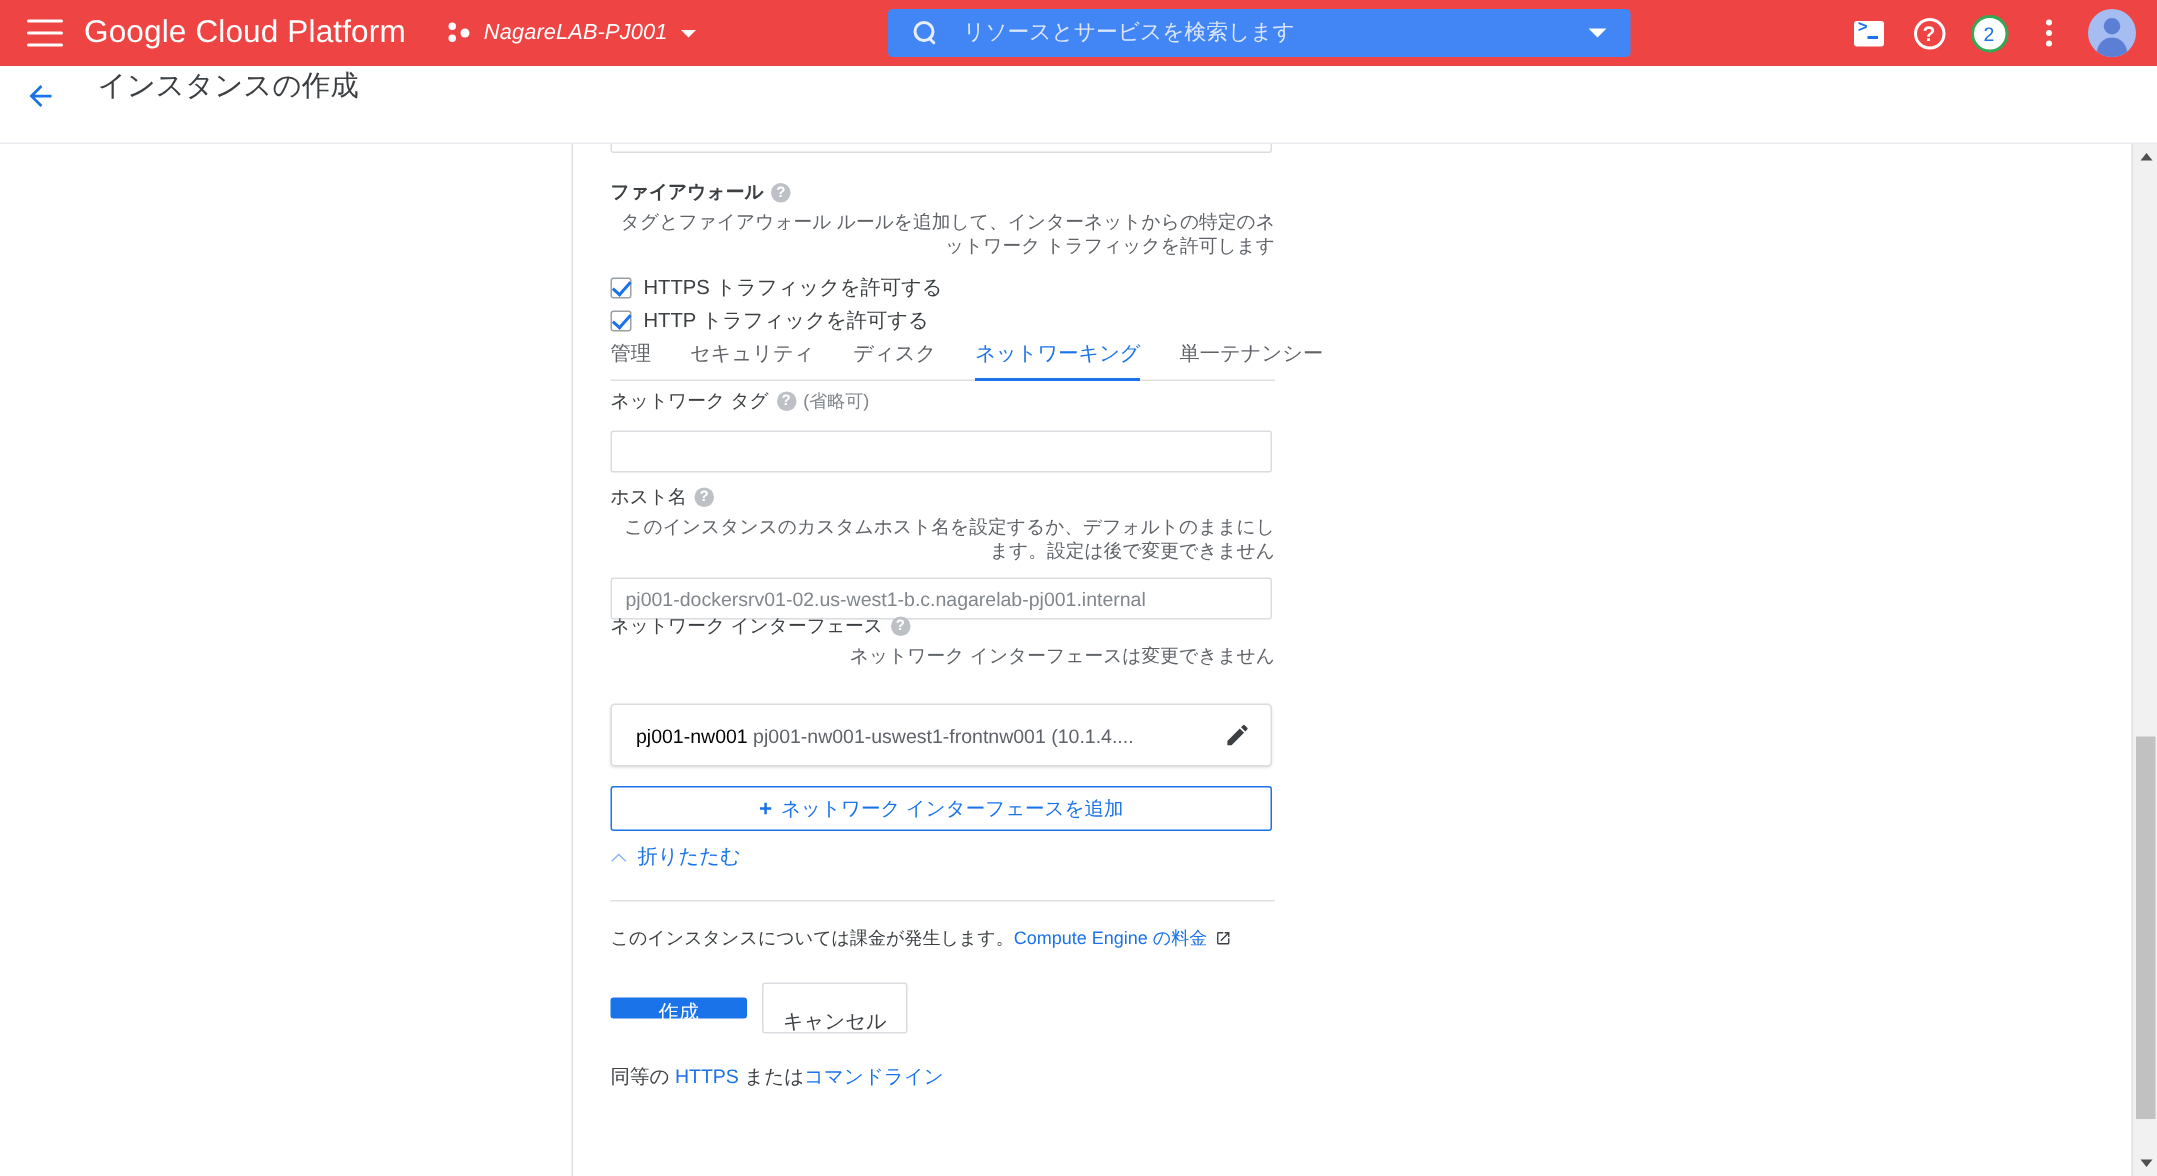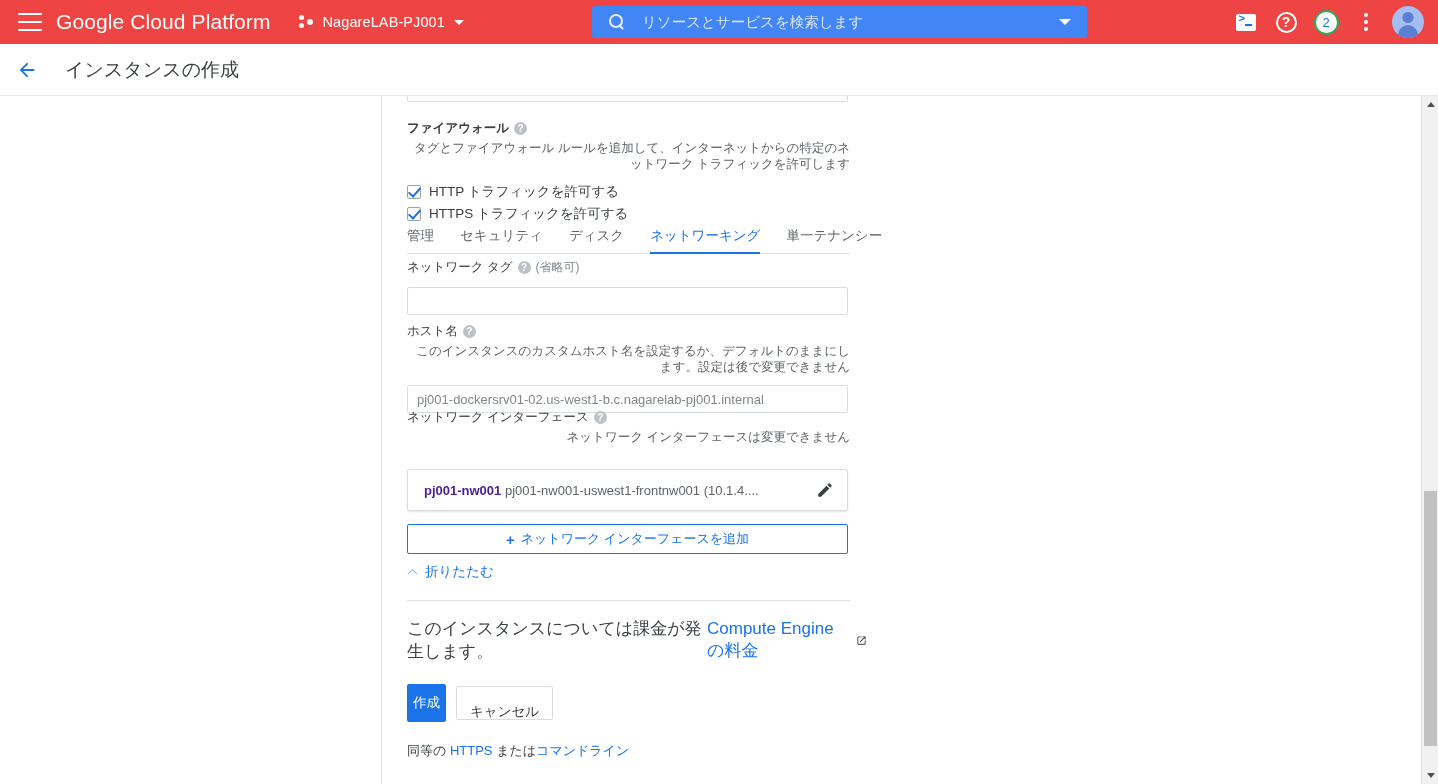"NagareLAB-PJ001" .project-chip { font-style: none -> italic }
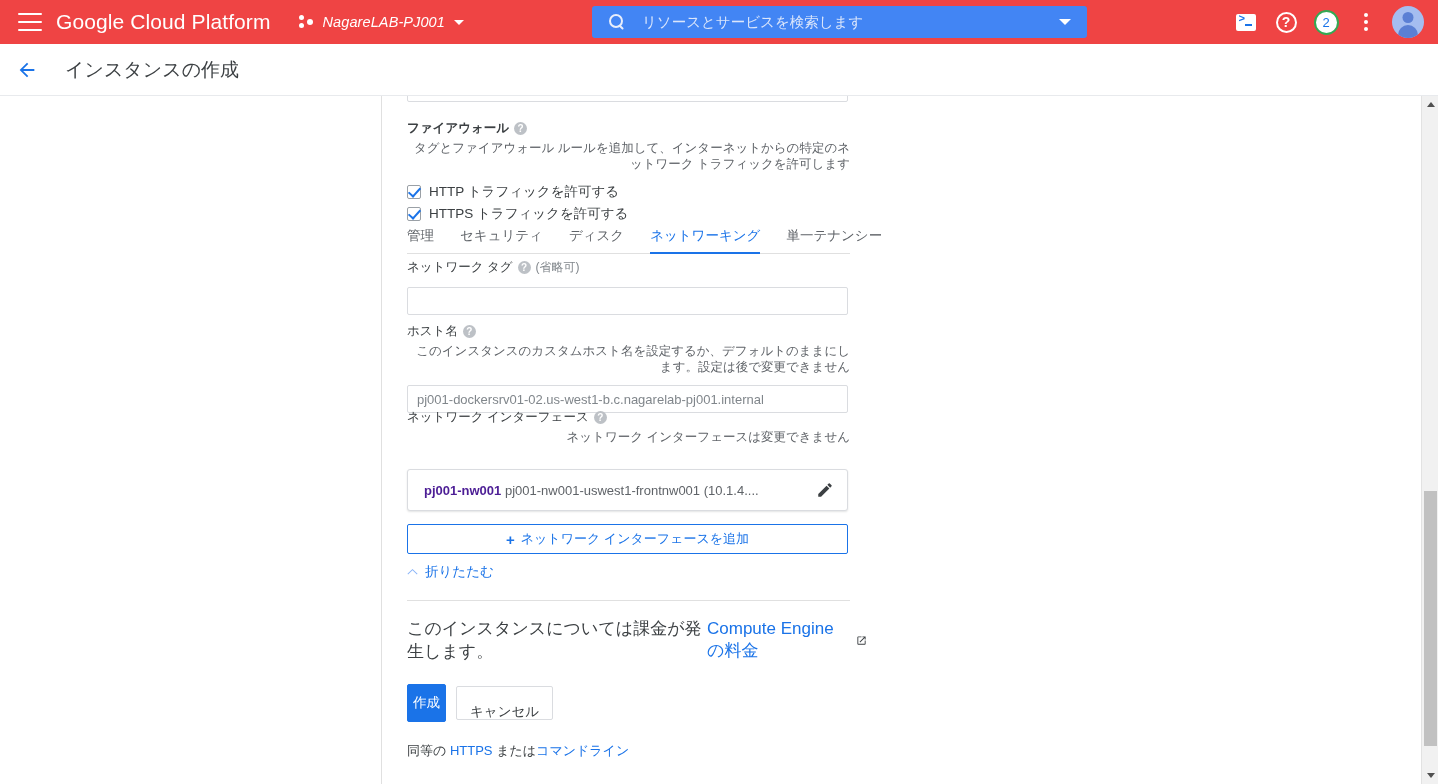"インスタンスの作成" .titlebar { align-items: center -> flex-start }
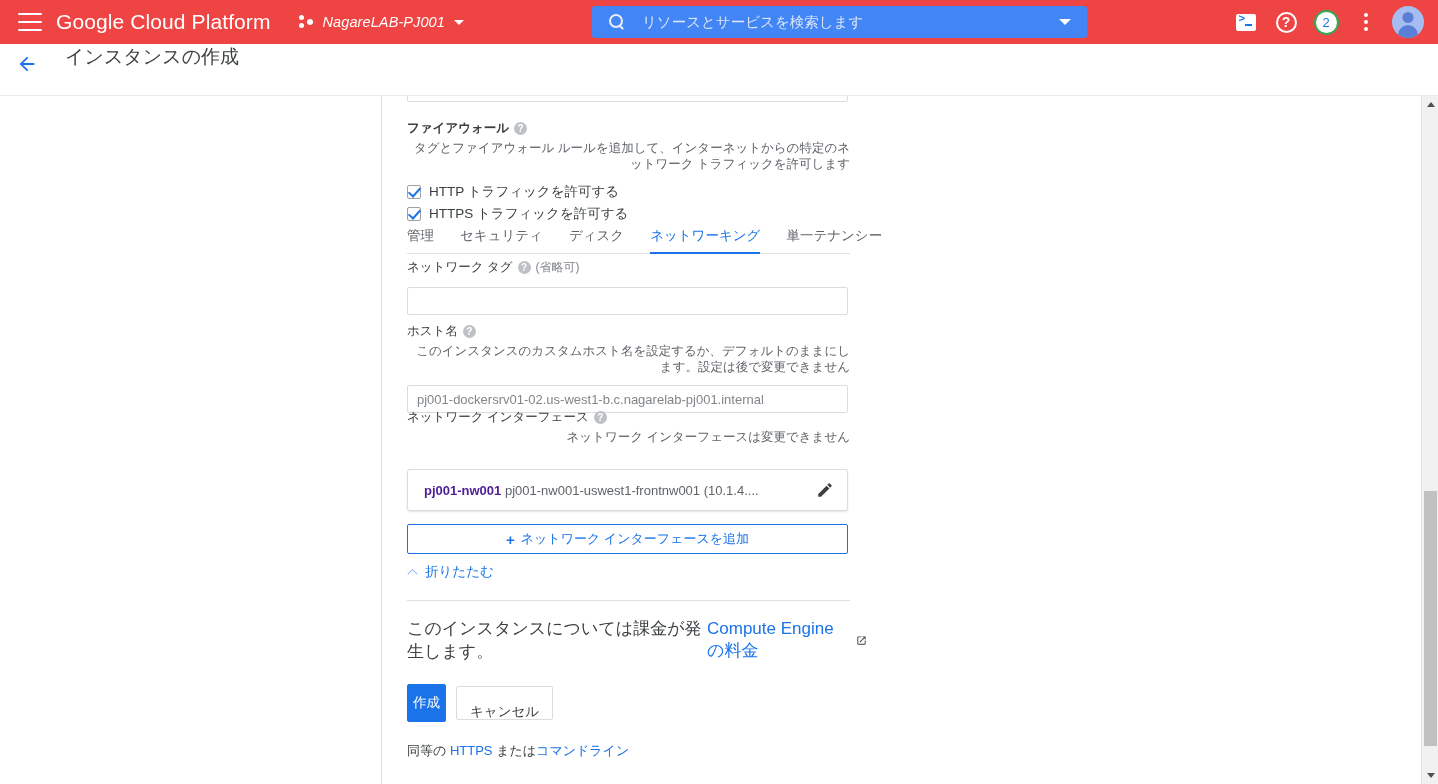"HTTP トラフィックを許可する" div.cbrow { order: before "HTTPS トラフィックを許可する" -> after "HTTPS トラフィックを許可する" }
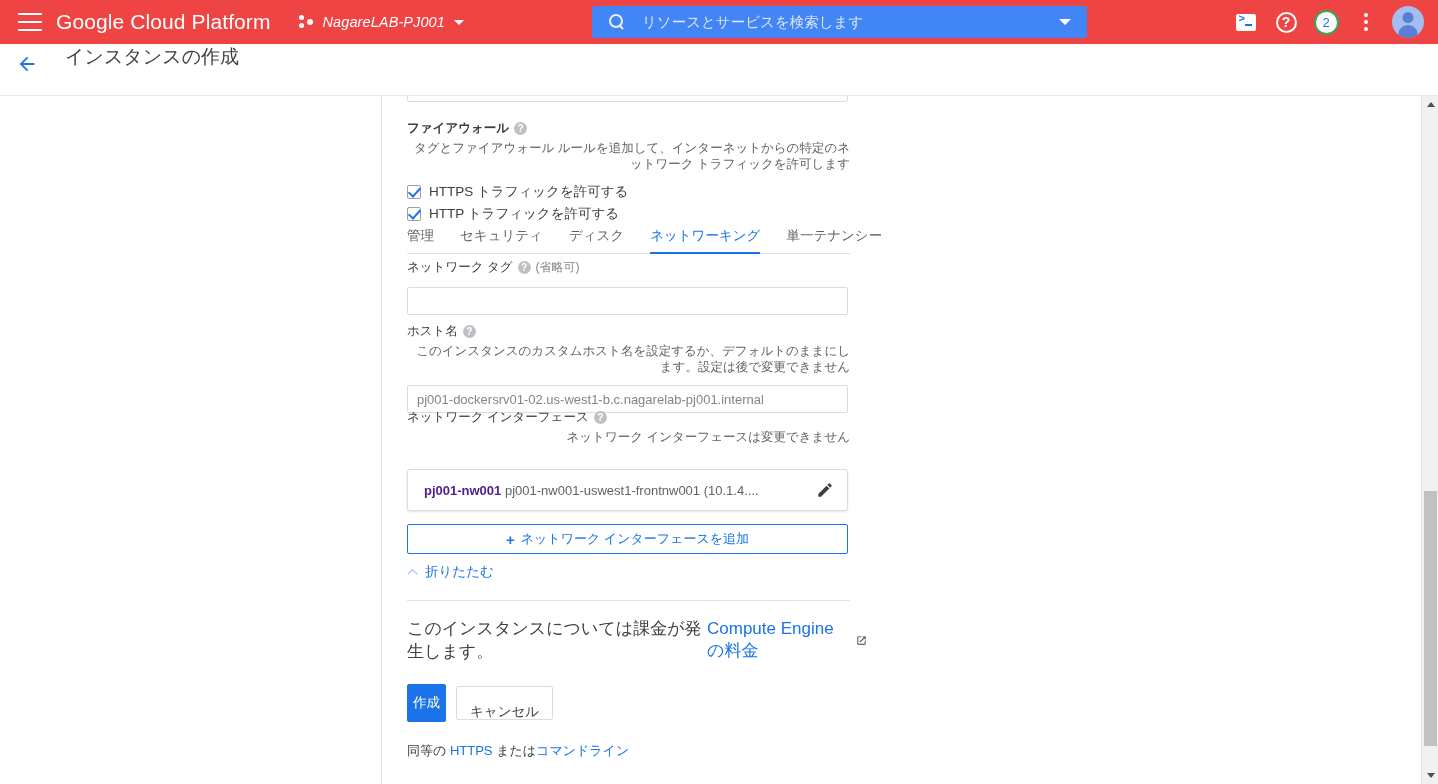"pj001-nw001" .nic-name { color: #4c1d95 -> #000000; font-weight: 700 -> 400 }
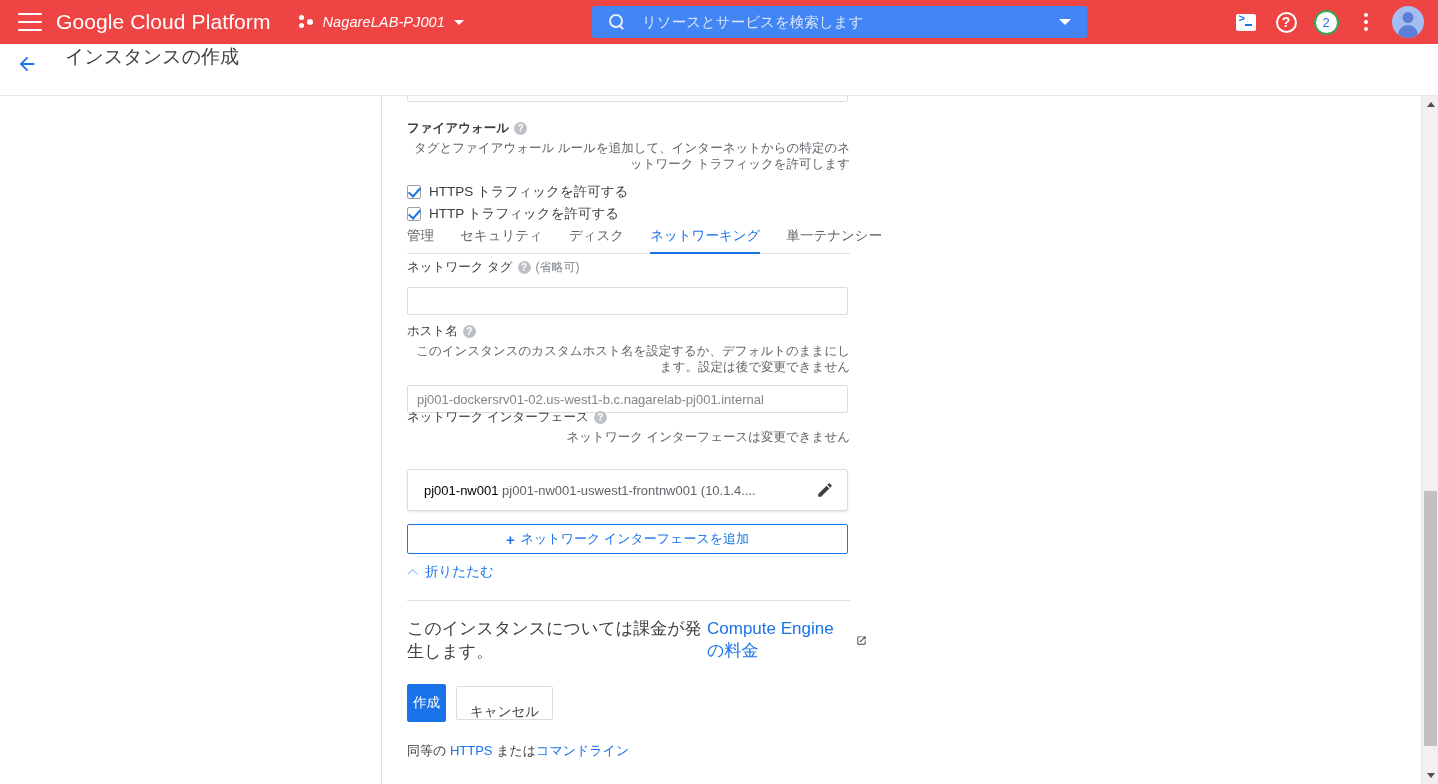"このインスタンスについては課金が発生します。" .billing-line { font-size: 17px -> 12px }
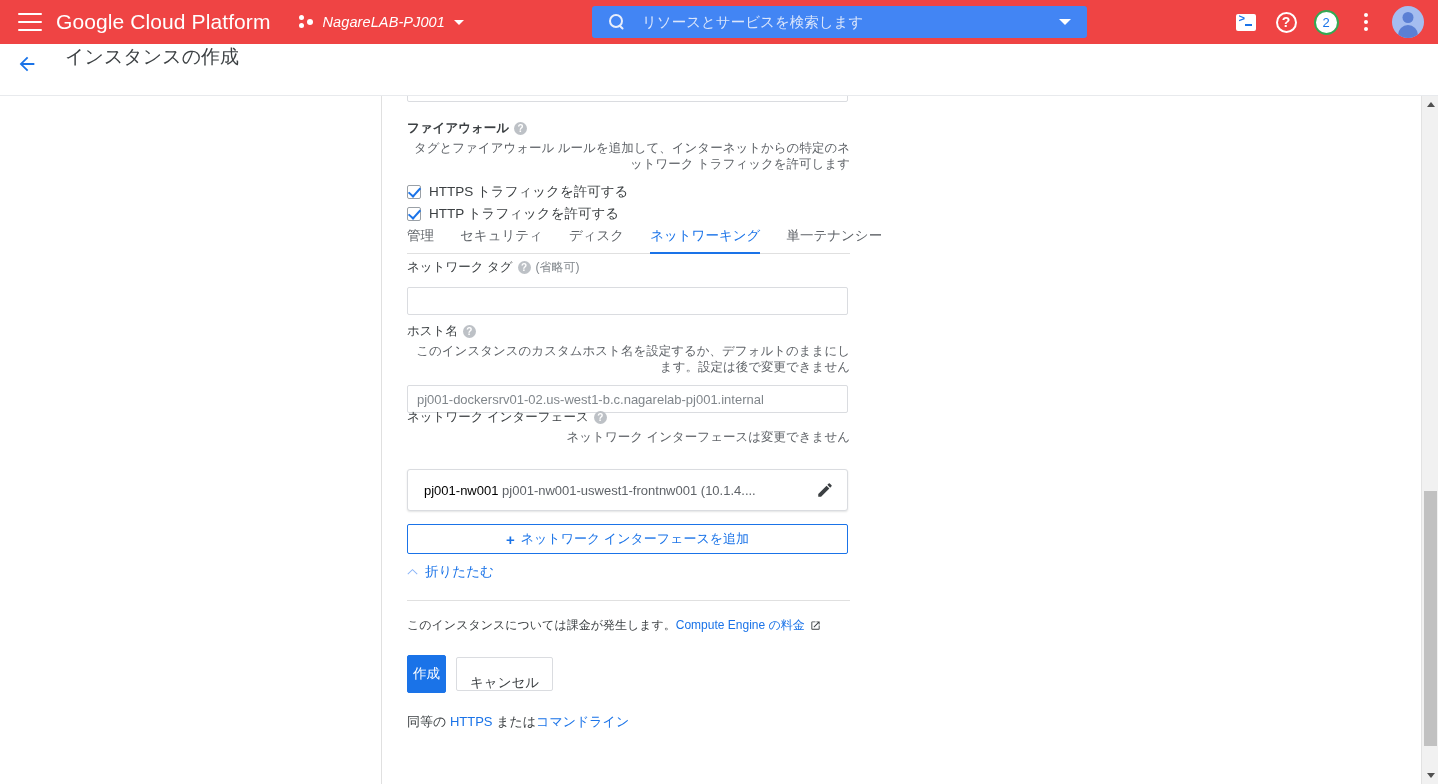"作成" .btn-primary { height: 38px -> 14px; padding: 0 5px -> 0 31px }
